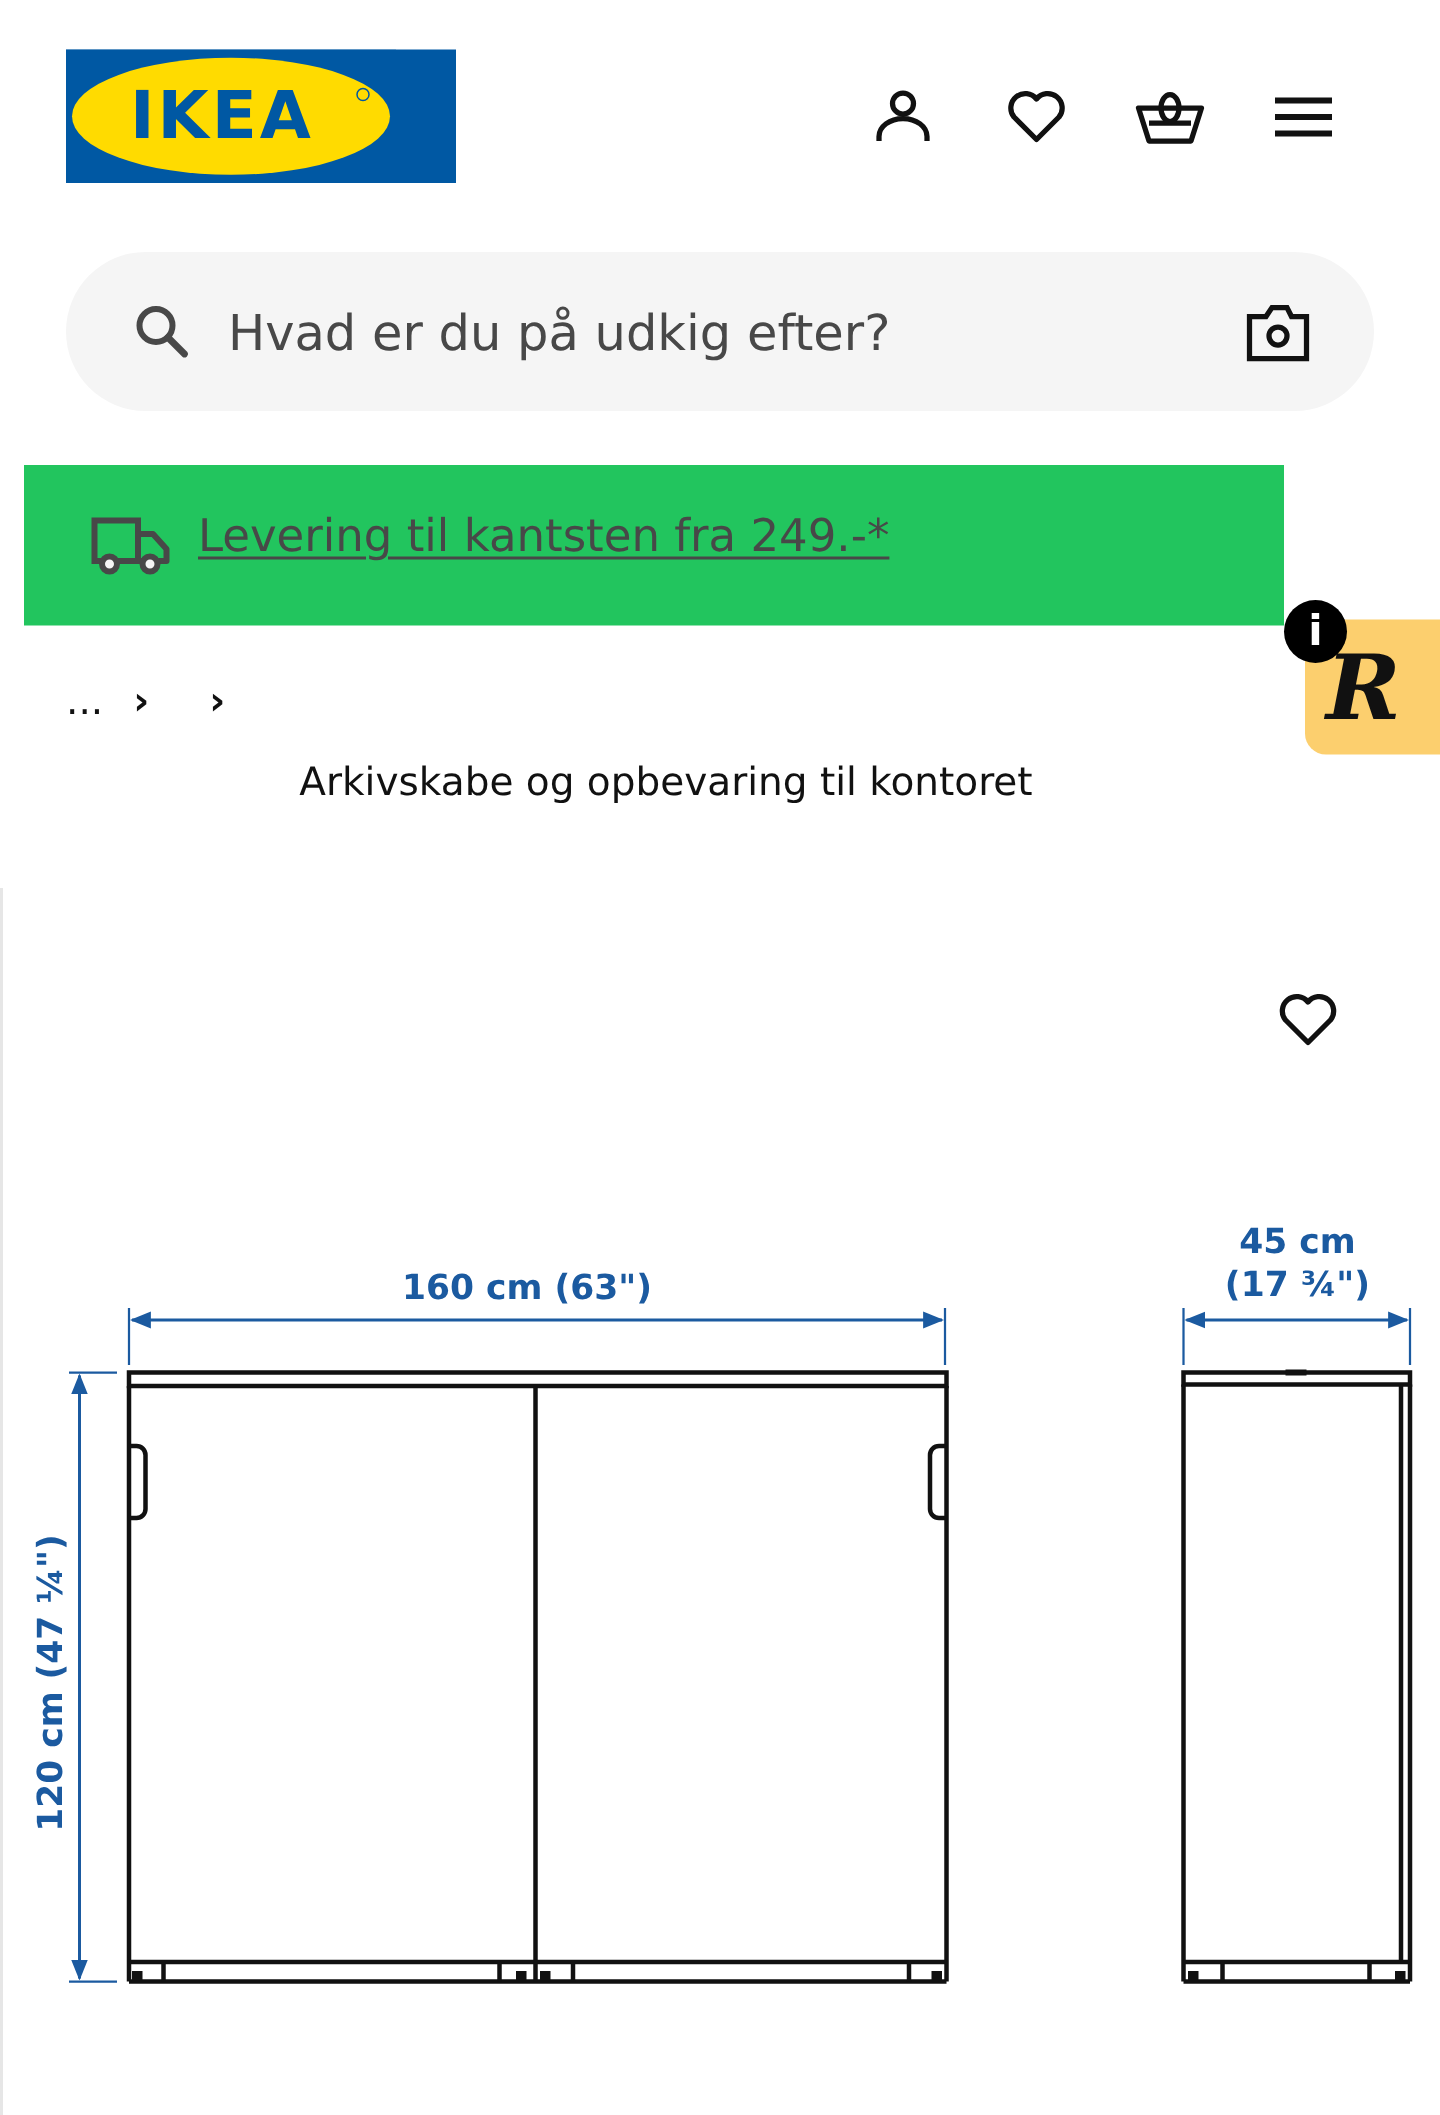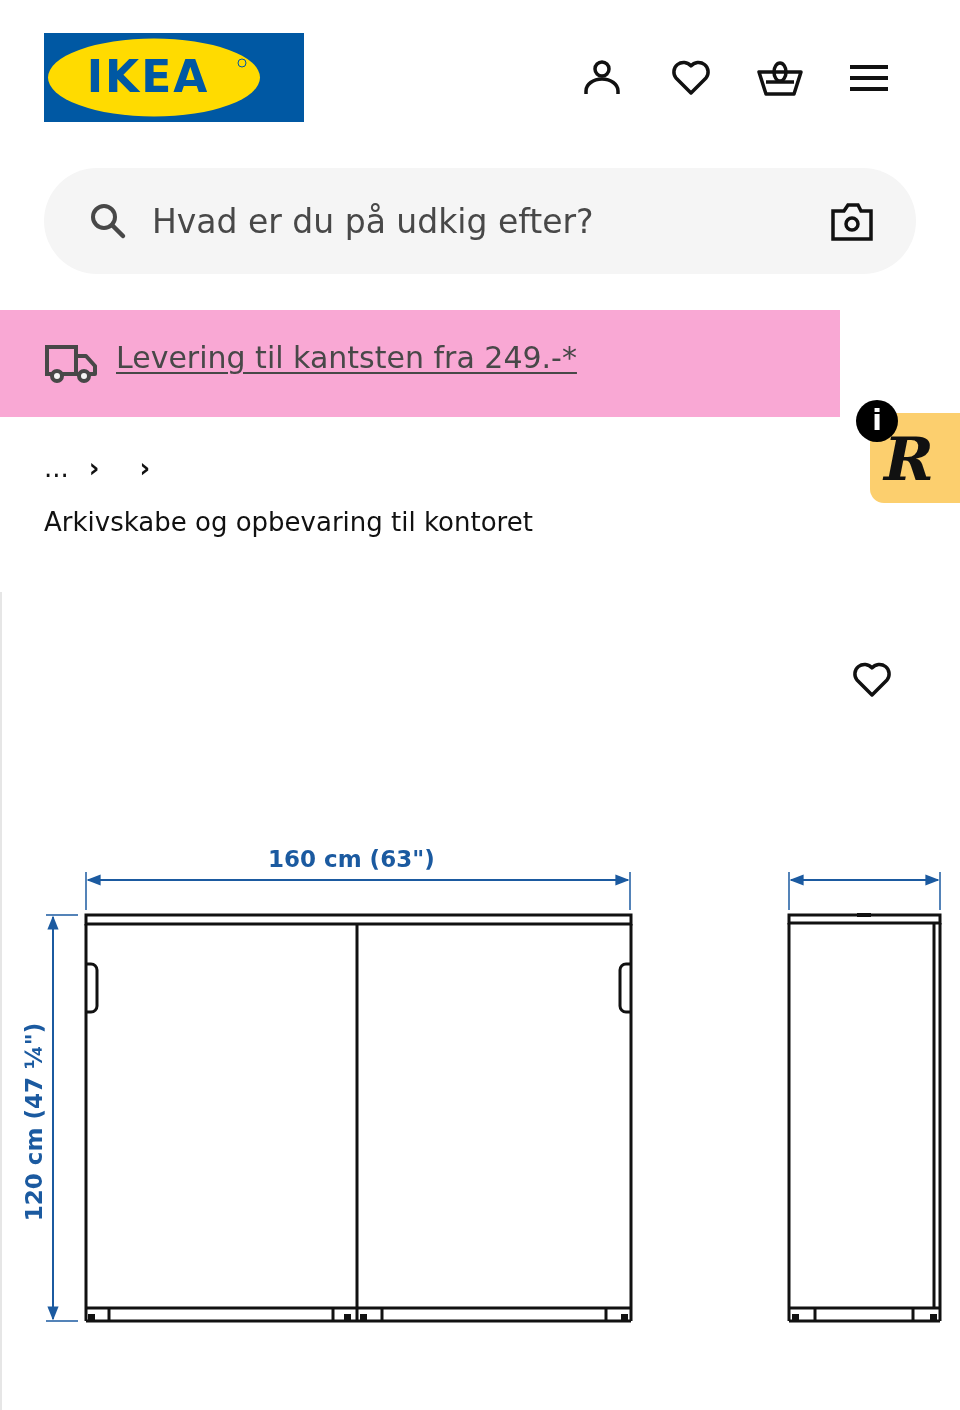"Levering til kantsten fra 249.-*" .delivery { background: #f9a8d4 -> #22c55e; left: 0 -> 16px }
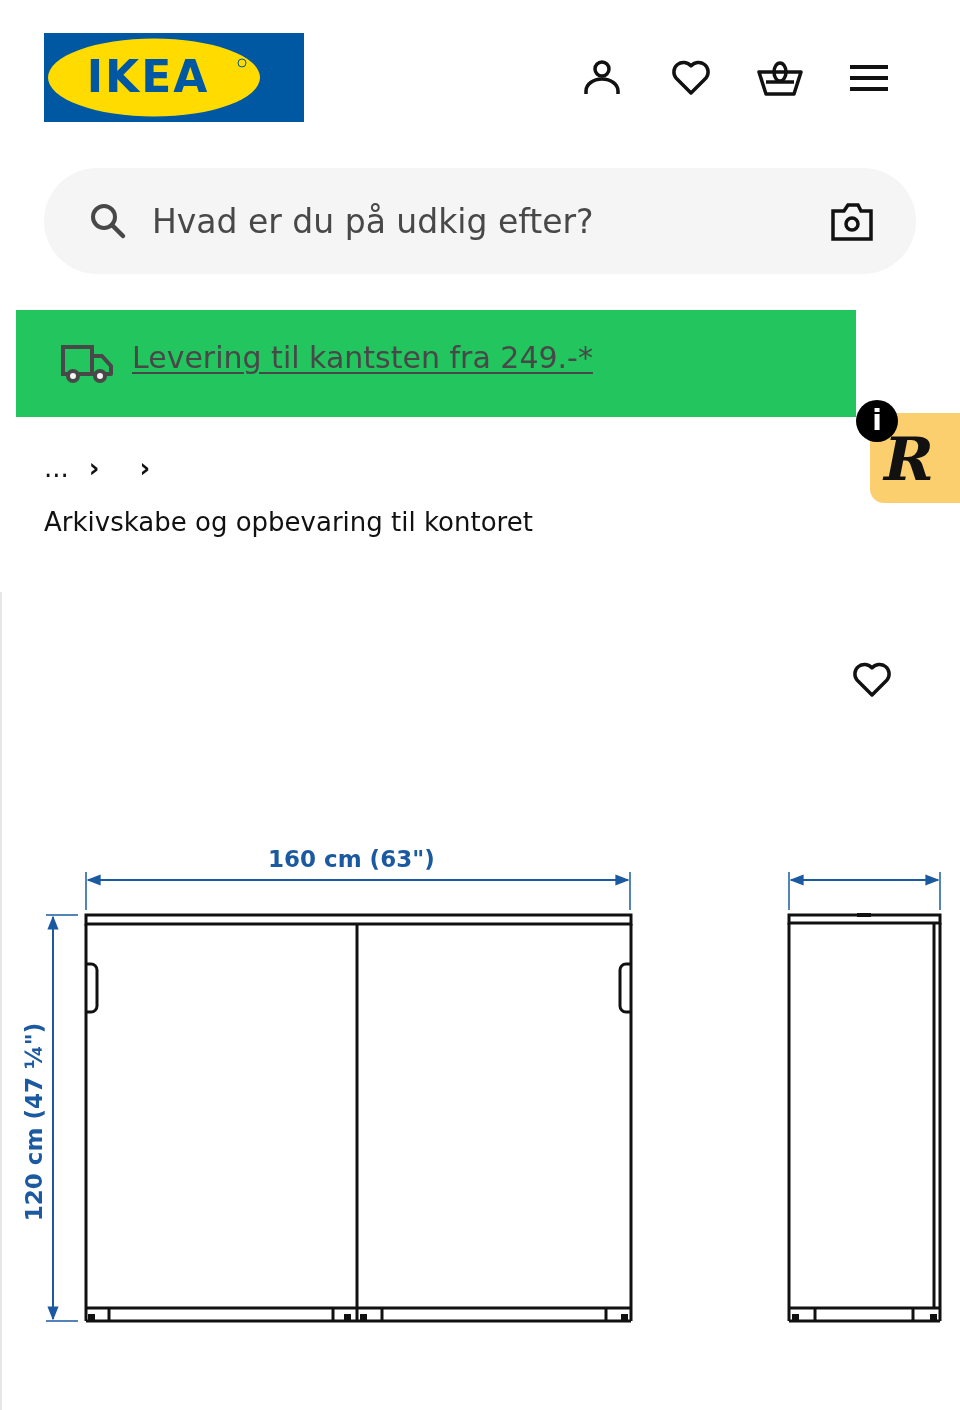"Arkivskabe og opbevaring til kontoret" .bc-row2 { justify-content: none -> center }
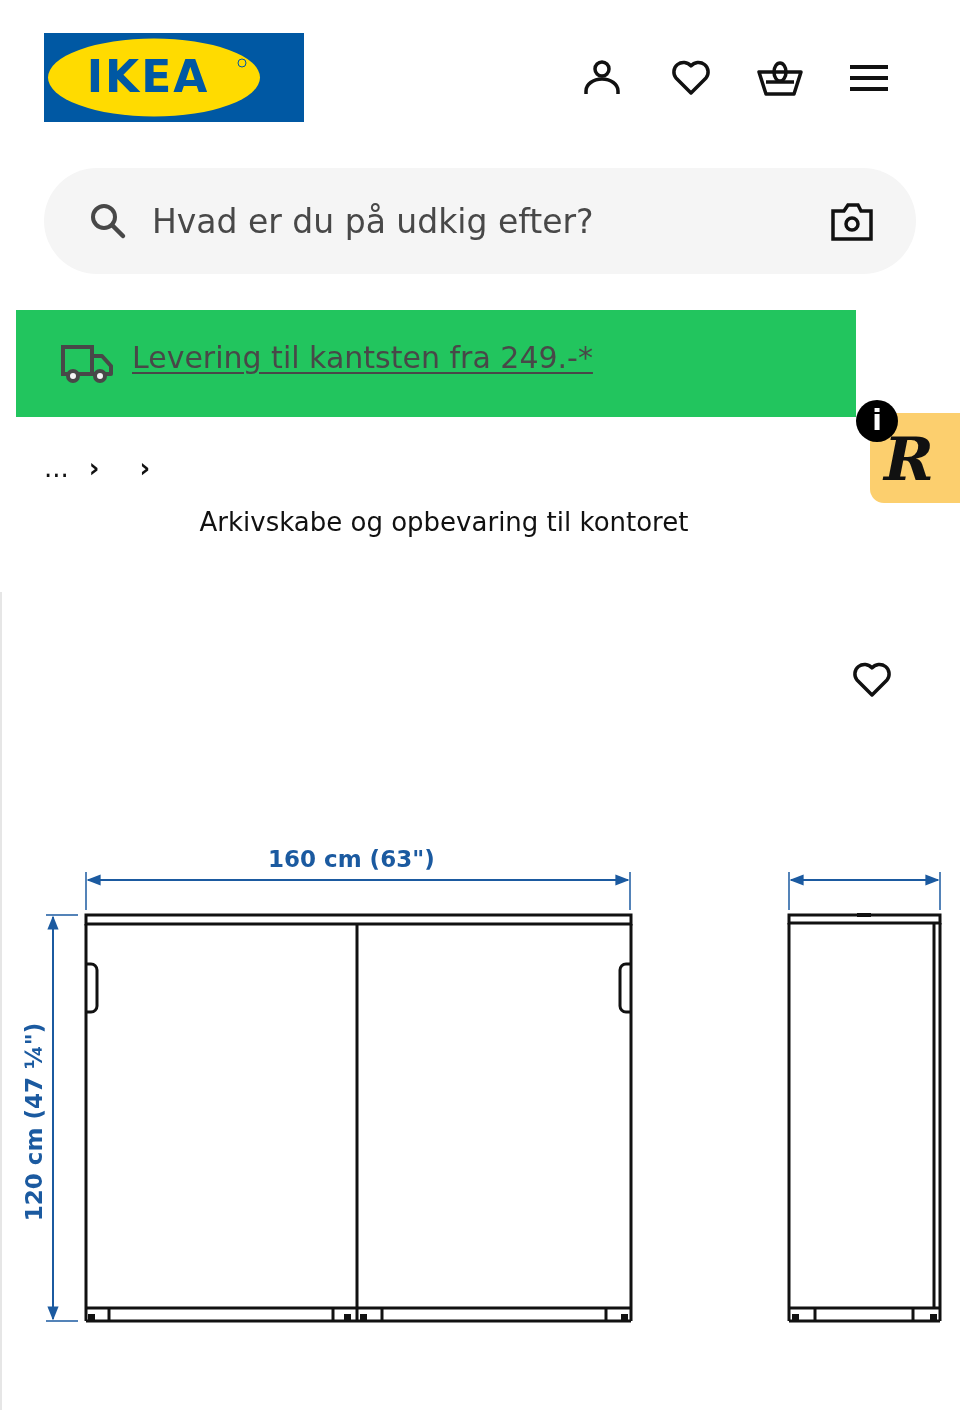"45 cm" div.dim-label { html: none -> <div> <div>45 cm</div> <div>(17 ¾")</div> </div> }
